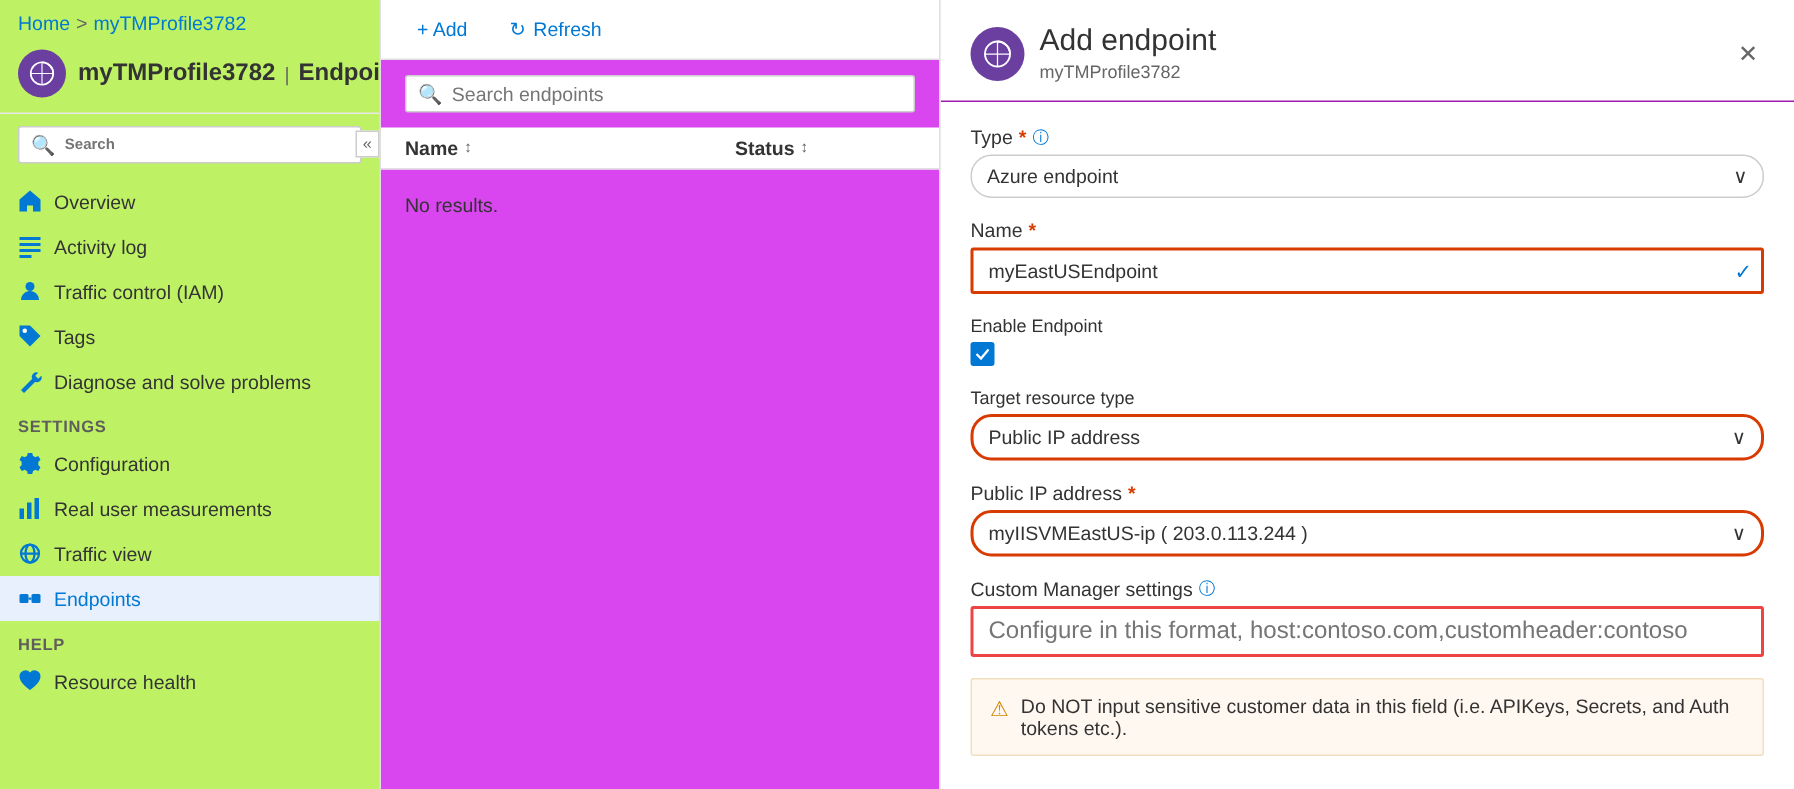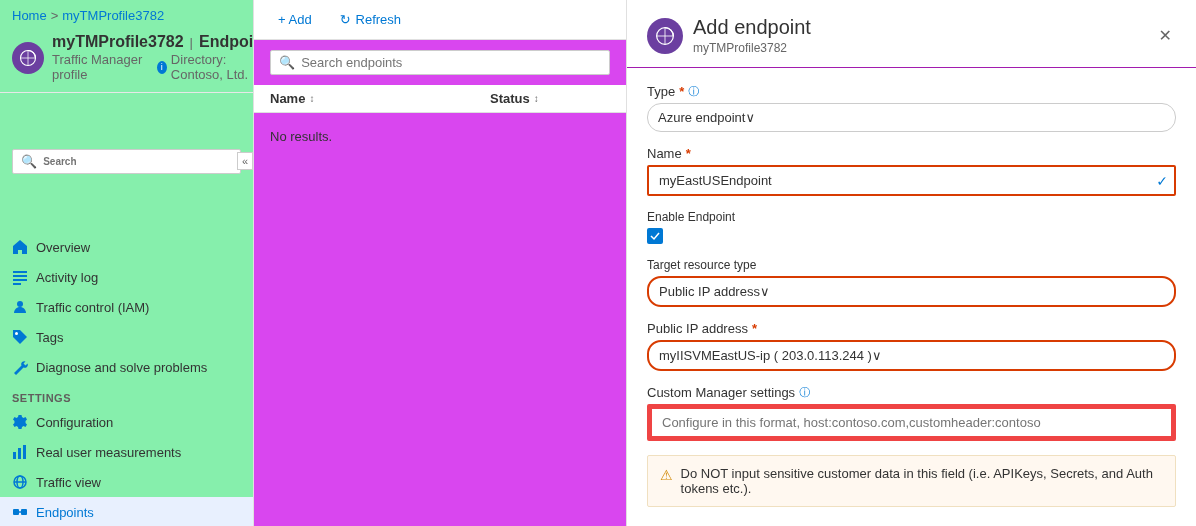"Home" .sidebar { background: #86efac -> #bef264; gap: 48px -> none }
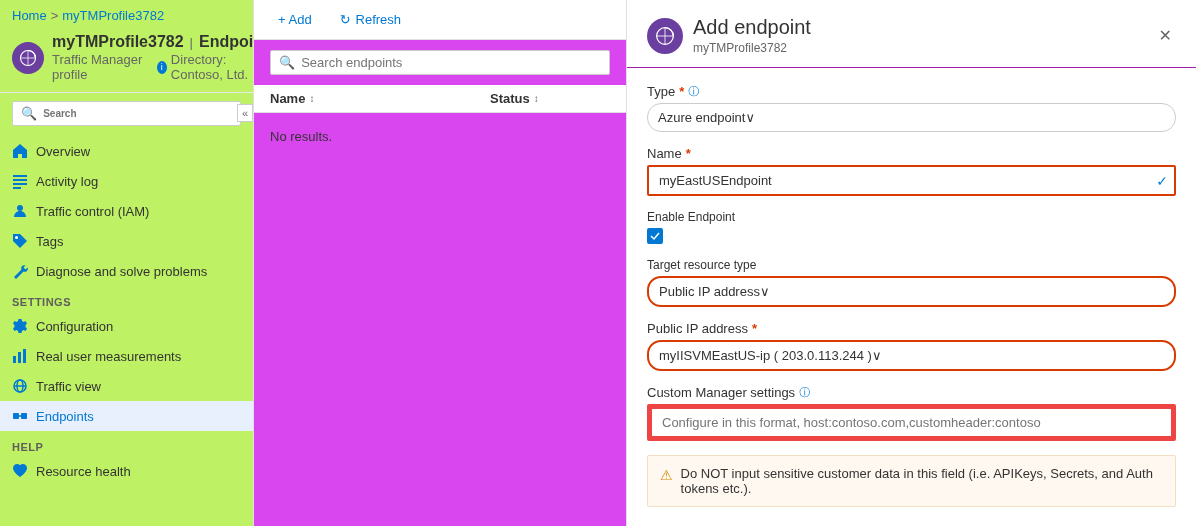"Traffic Manager profile" div.app-subtitle { html: <div> <span>Traffic Manager profile</span> <span>i</span> <span>Directory: Contoso, Ltd.</span> </div> -> none }
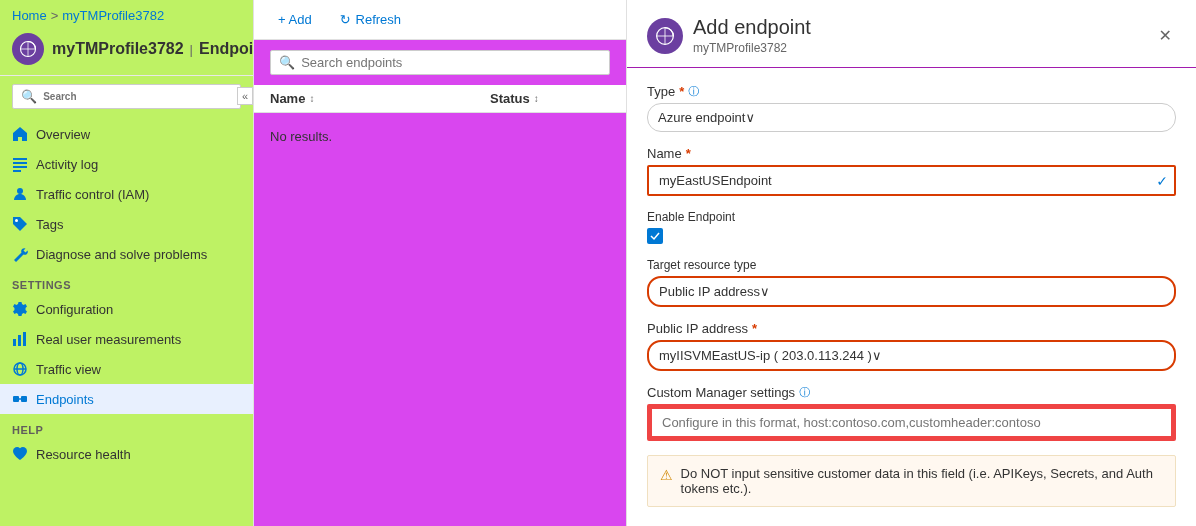"Azure endpoint" .form-select { justify-content: none -> space-between }
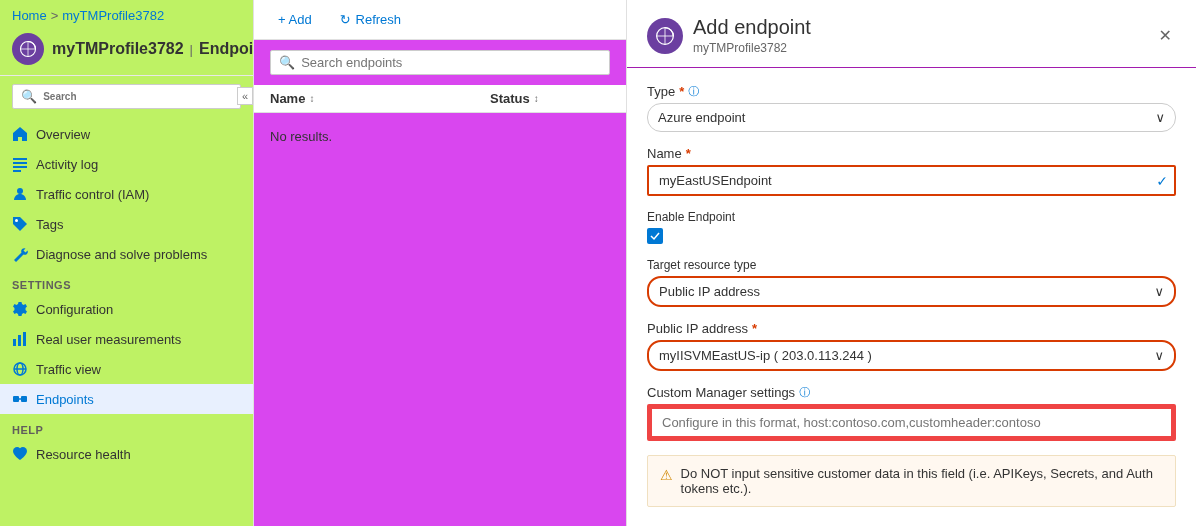"Configure in this format," .form-input { border: 5px solid #ef4444 -> 2px solid #ef4444; font-size: 13px -> 16px }
